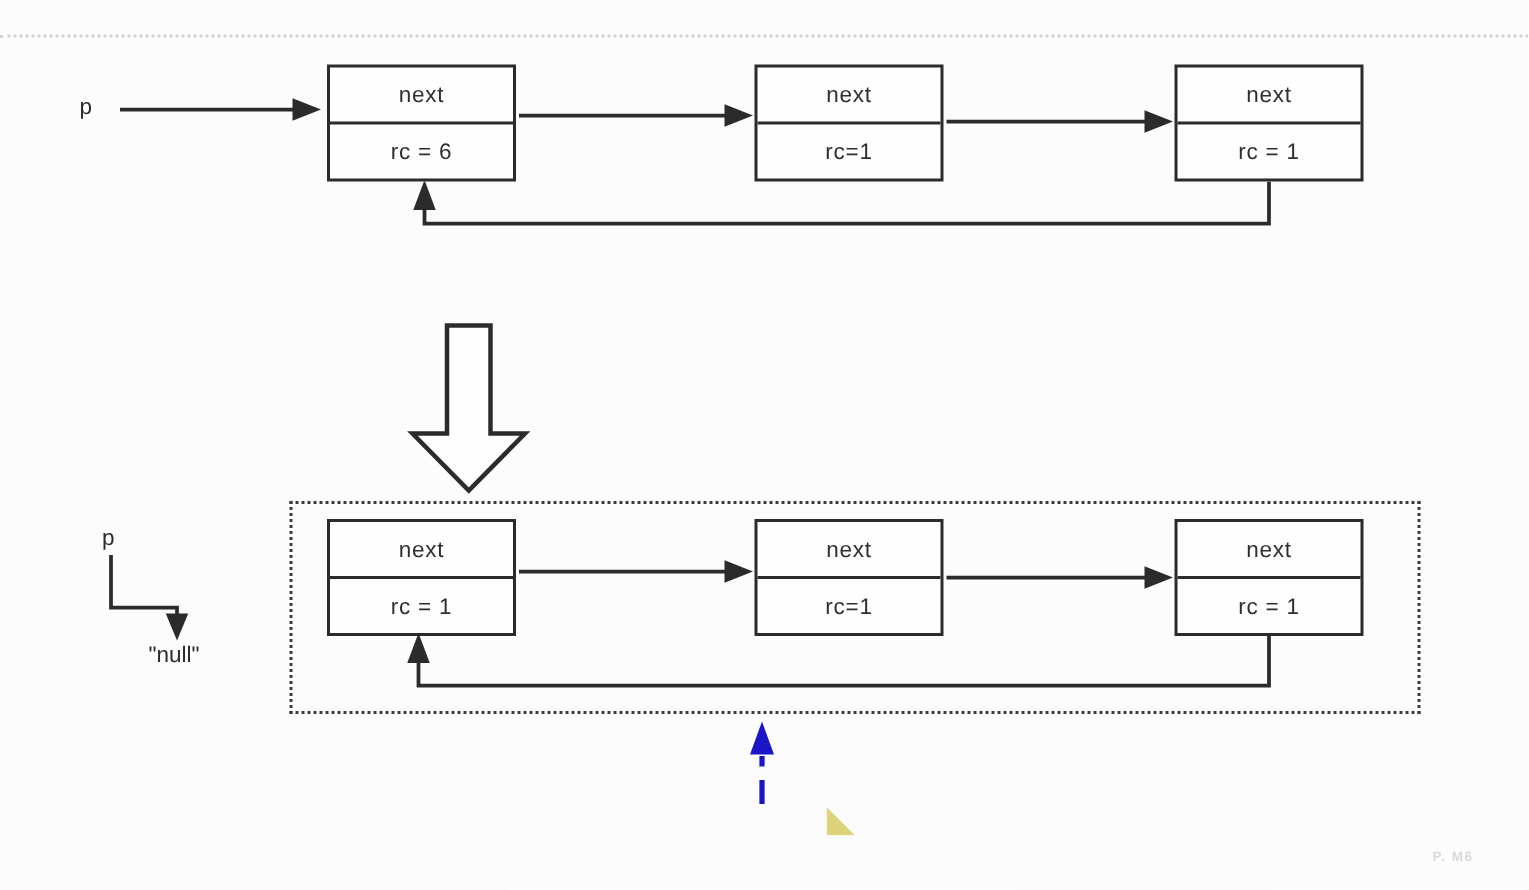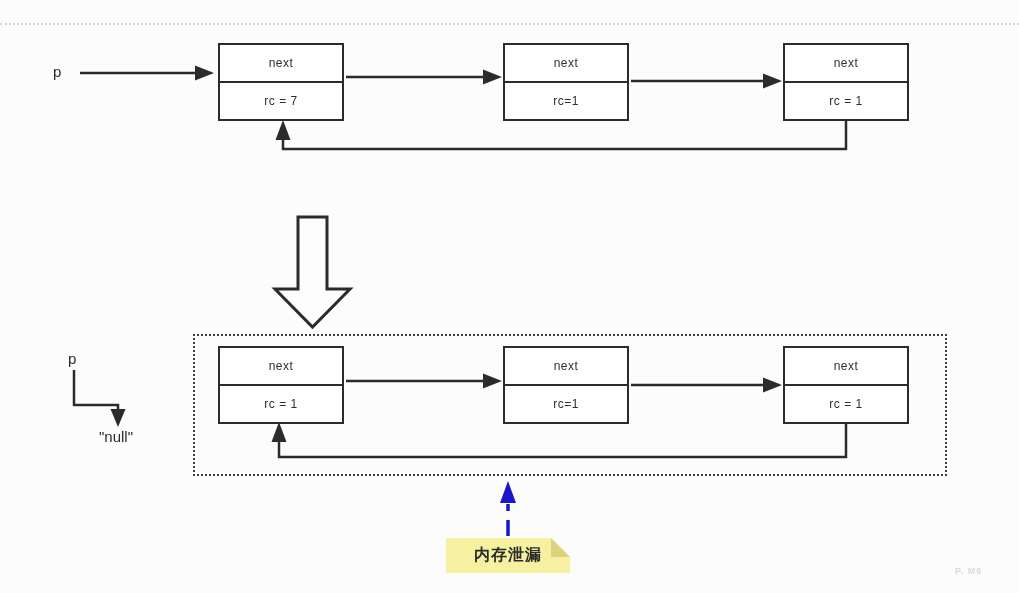"next" .node .cell { font-size: 12px -> 15px }
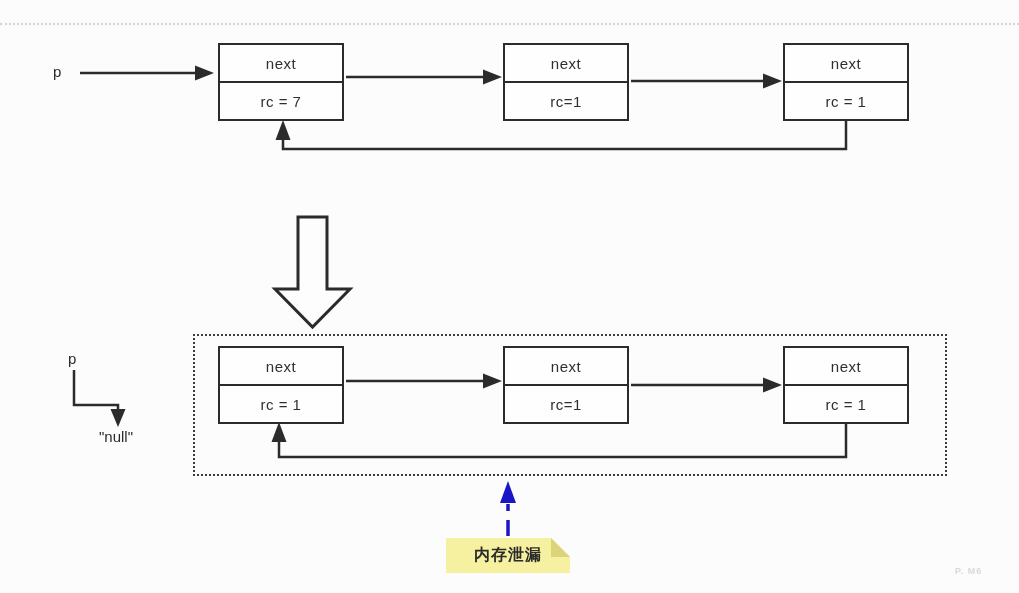"rc = 7" div.cell { text: 7 -> 6 }
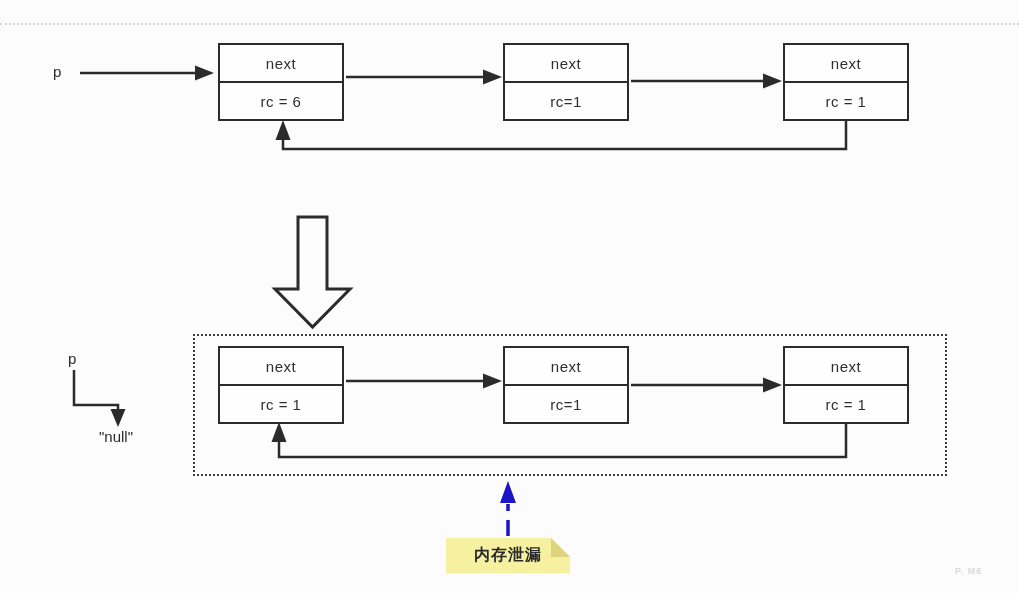"内存泄漏" div.note { html: <div> <span>内存泄漏</span> </div> -> none }
